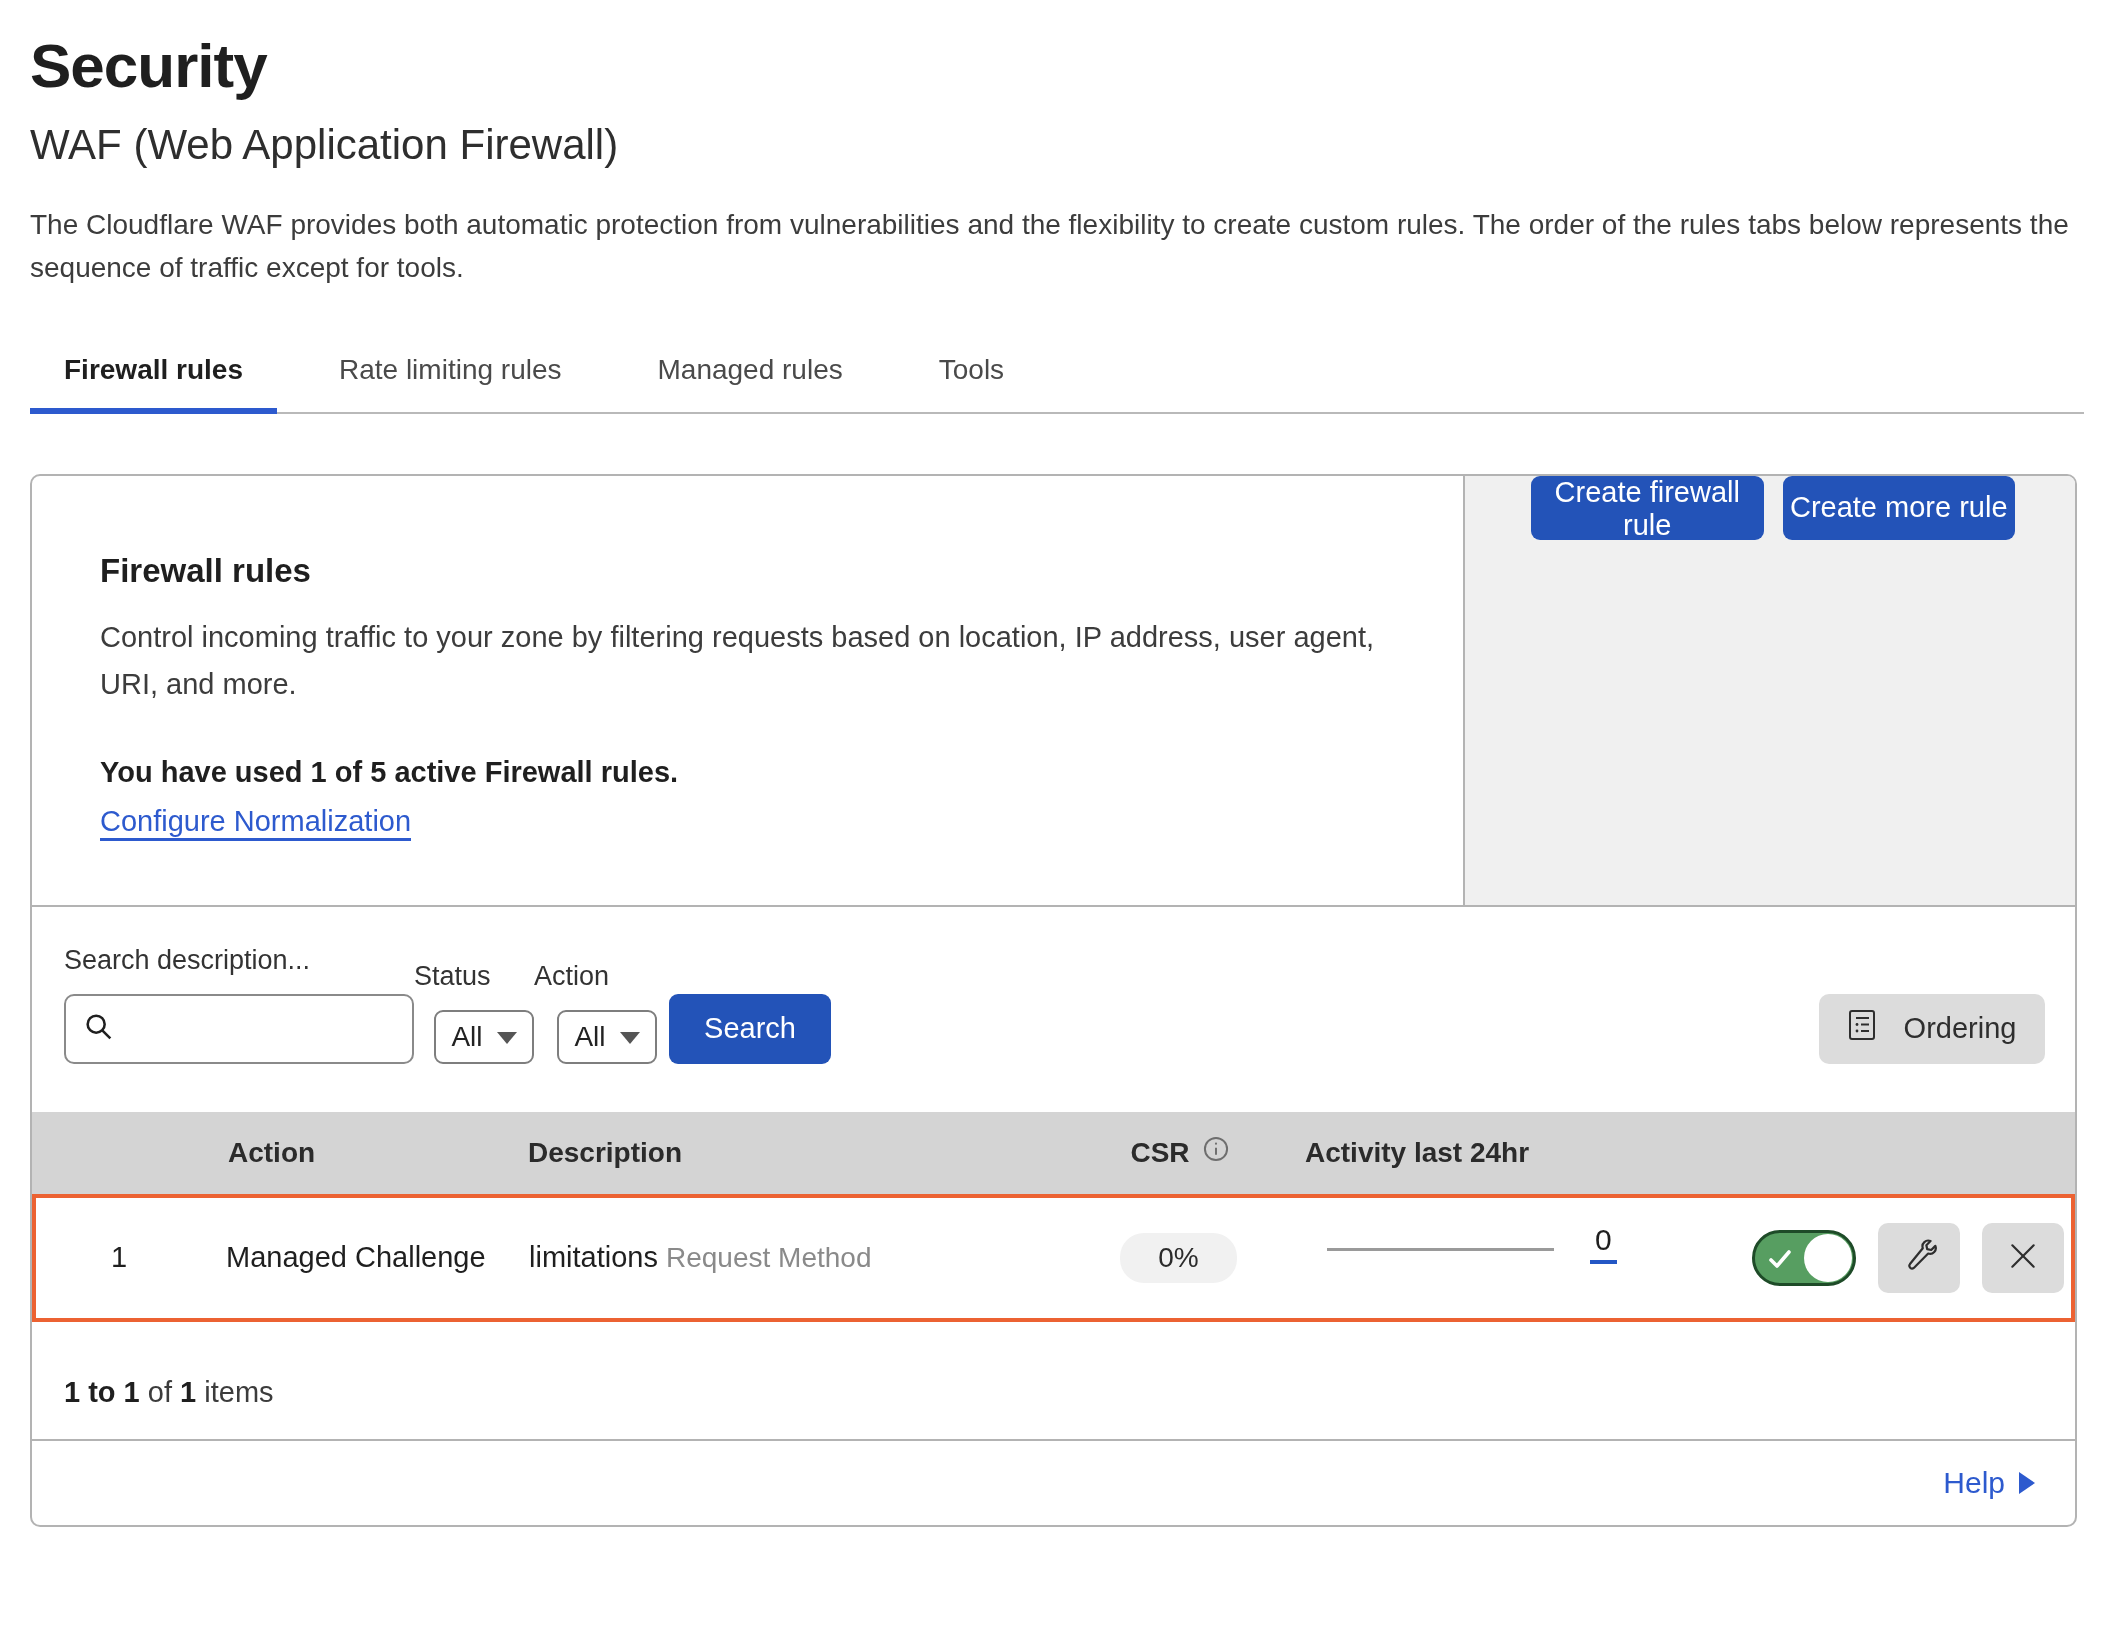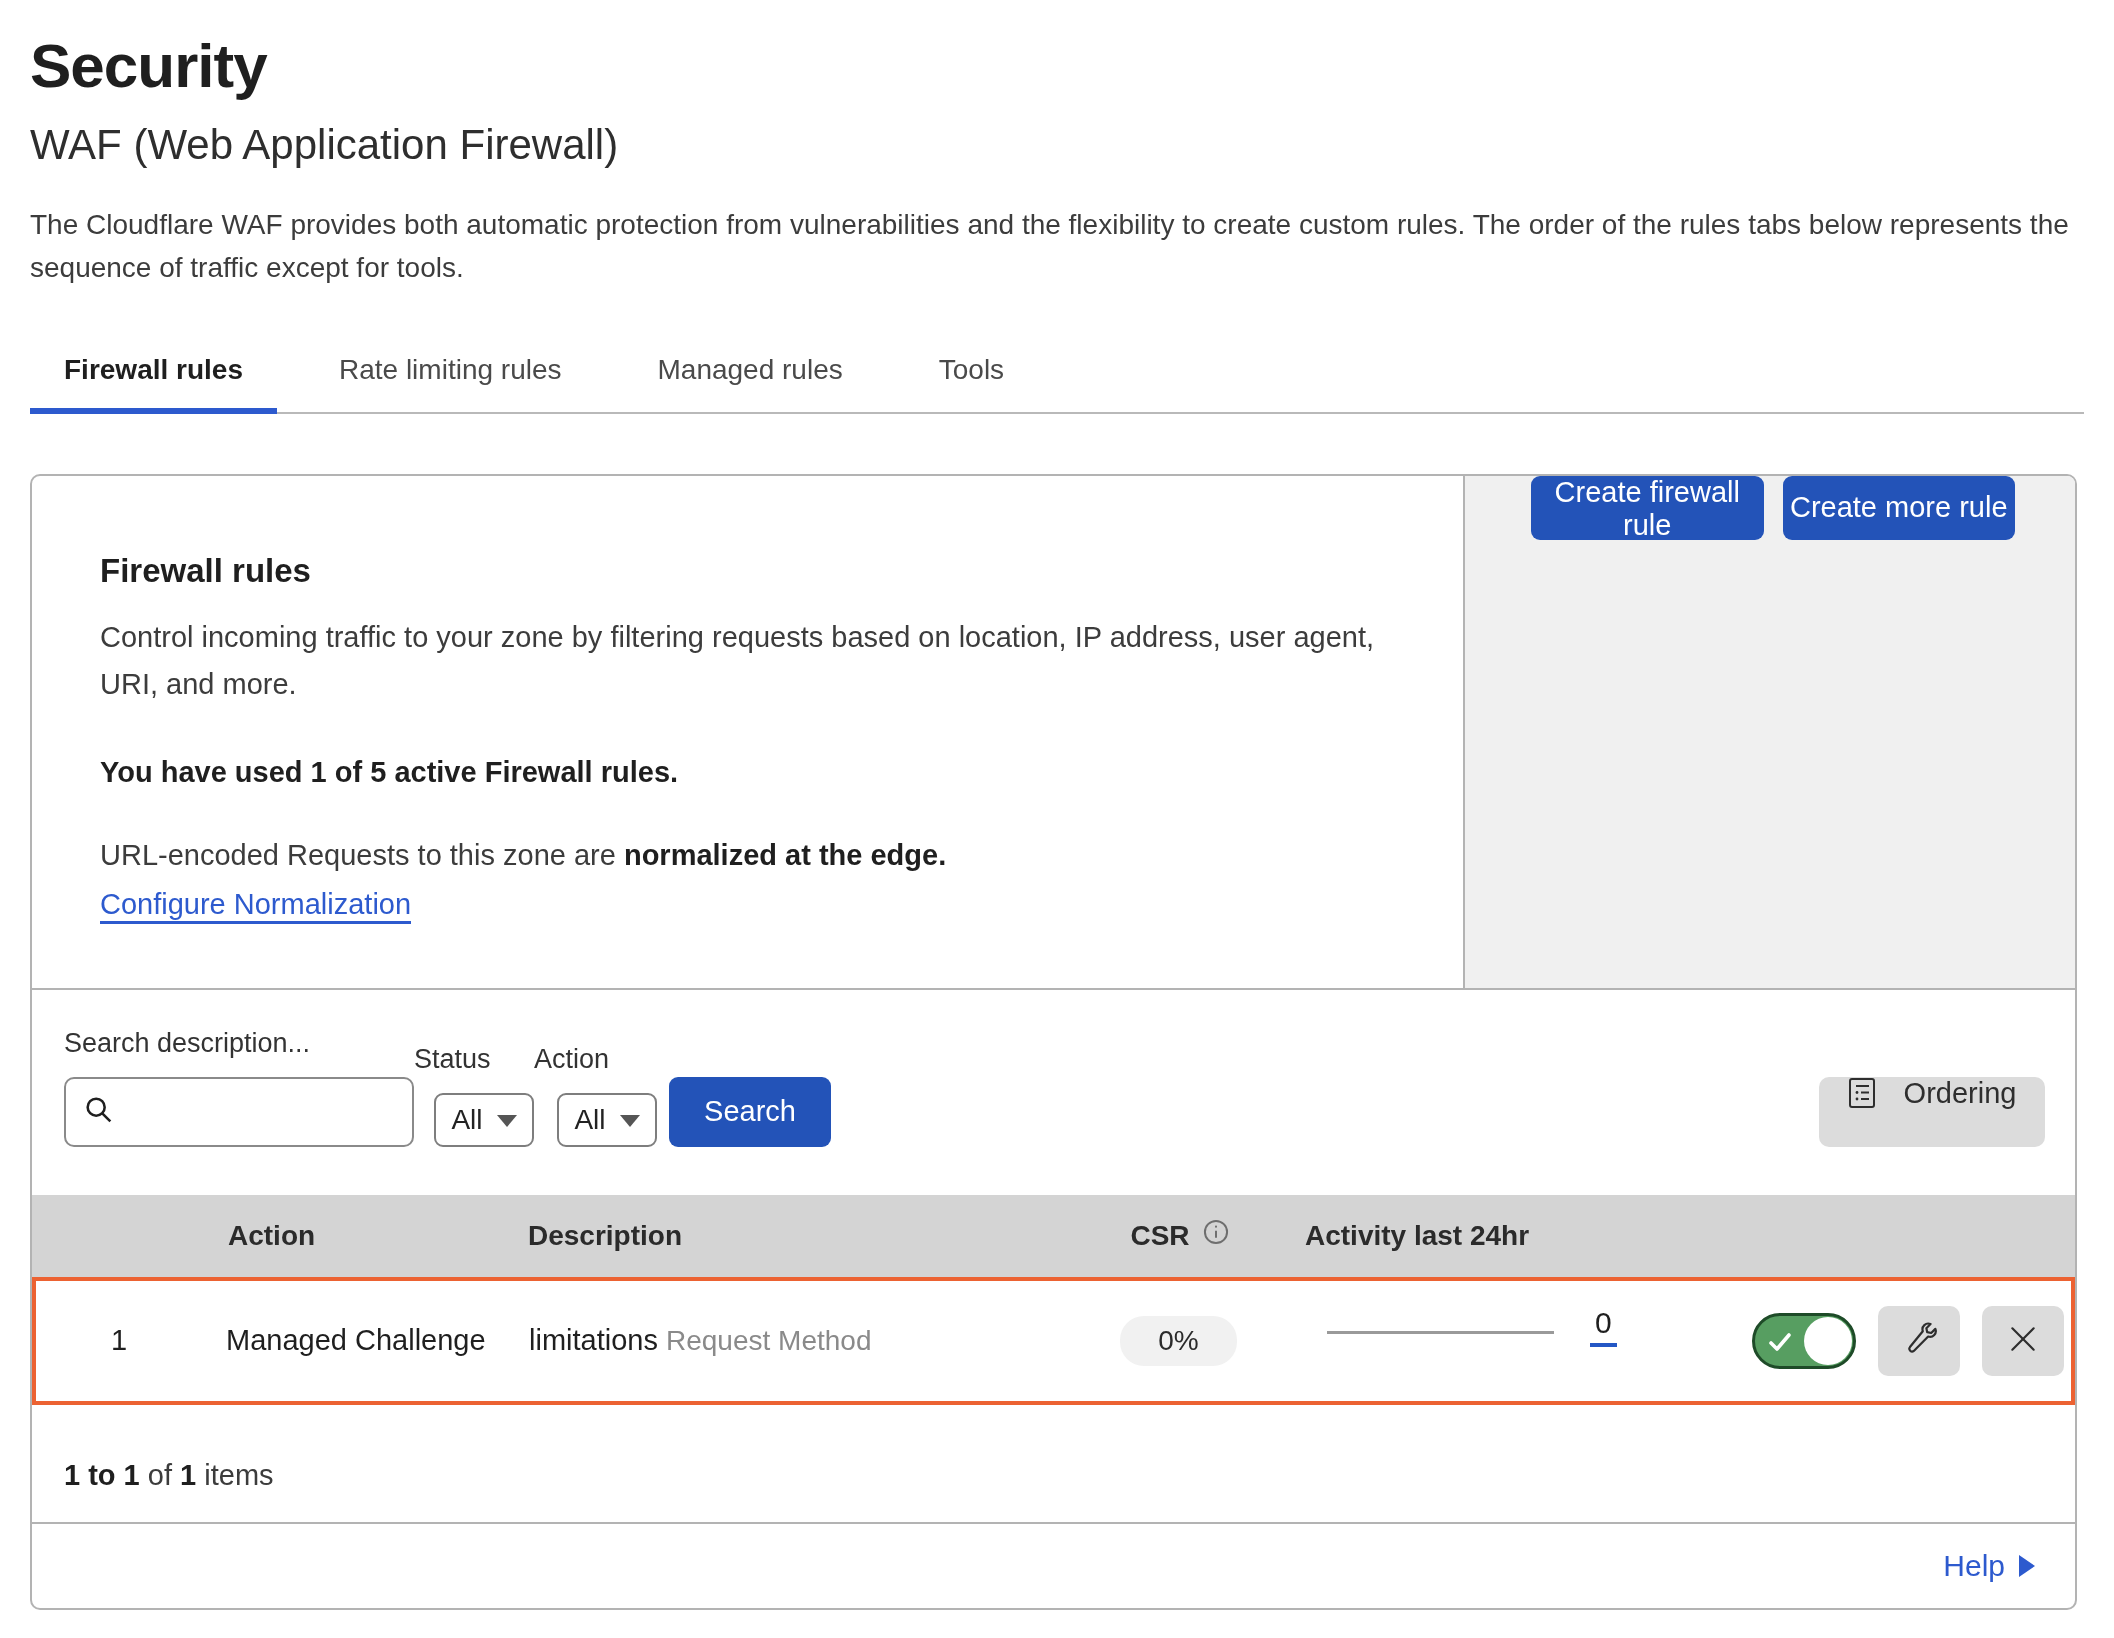"URL-encoded Requests to this zone" p.normalization-line { html: <p><span>URL-encoded Requests to this zone are </span><b>normalized at the edge.</b></p> -> none }
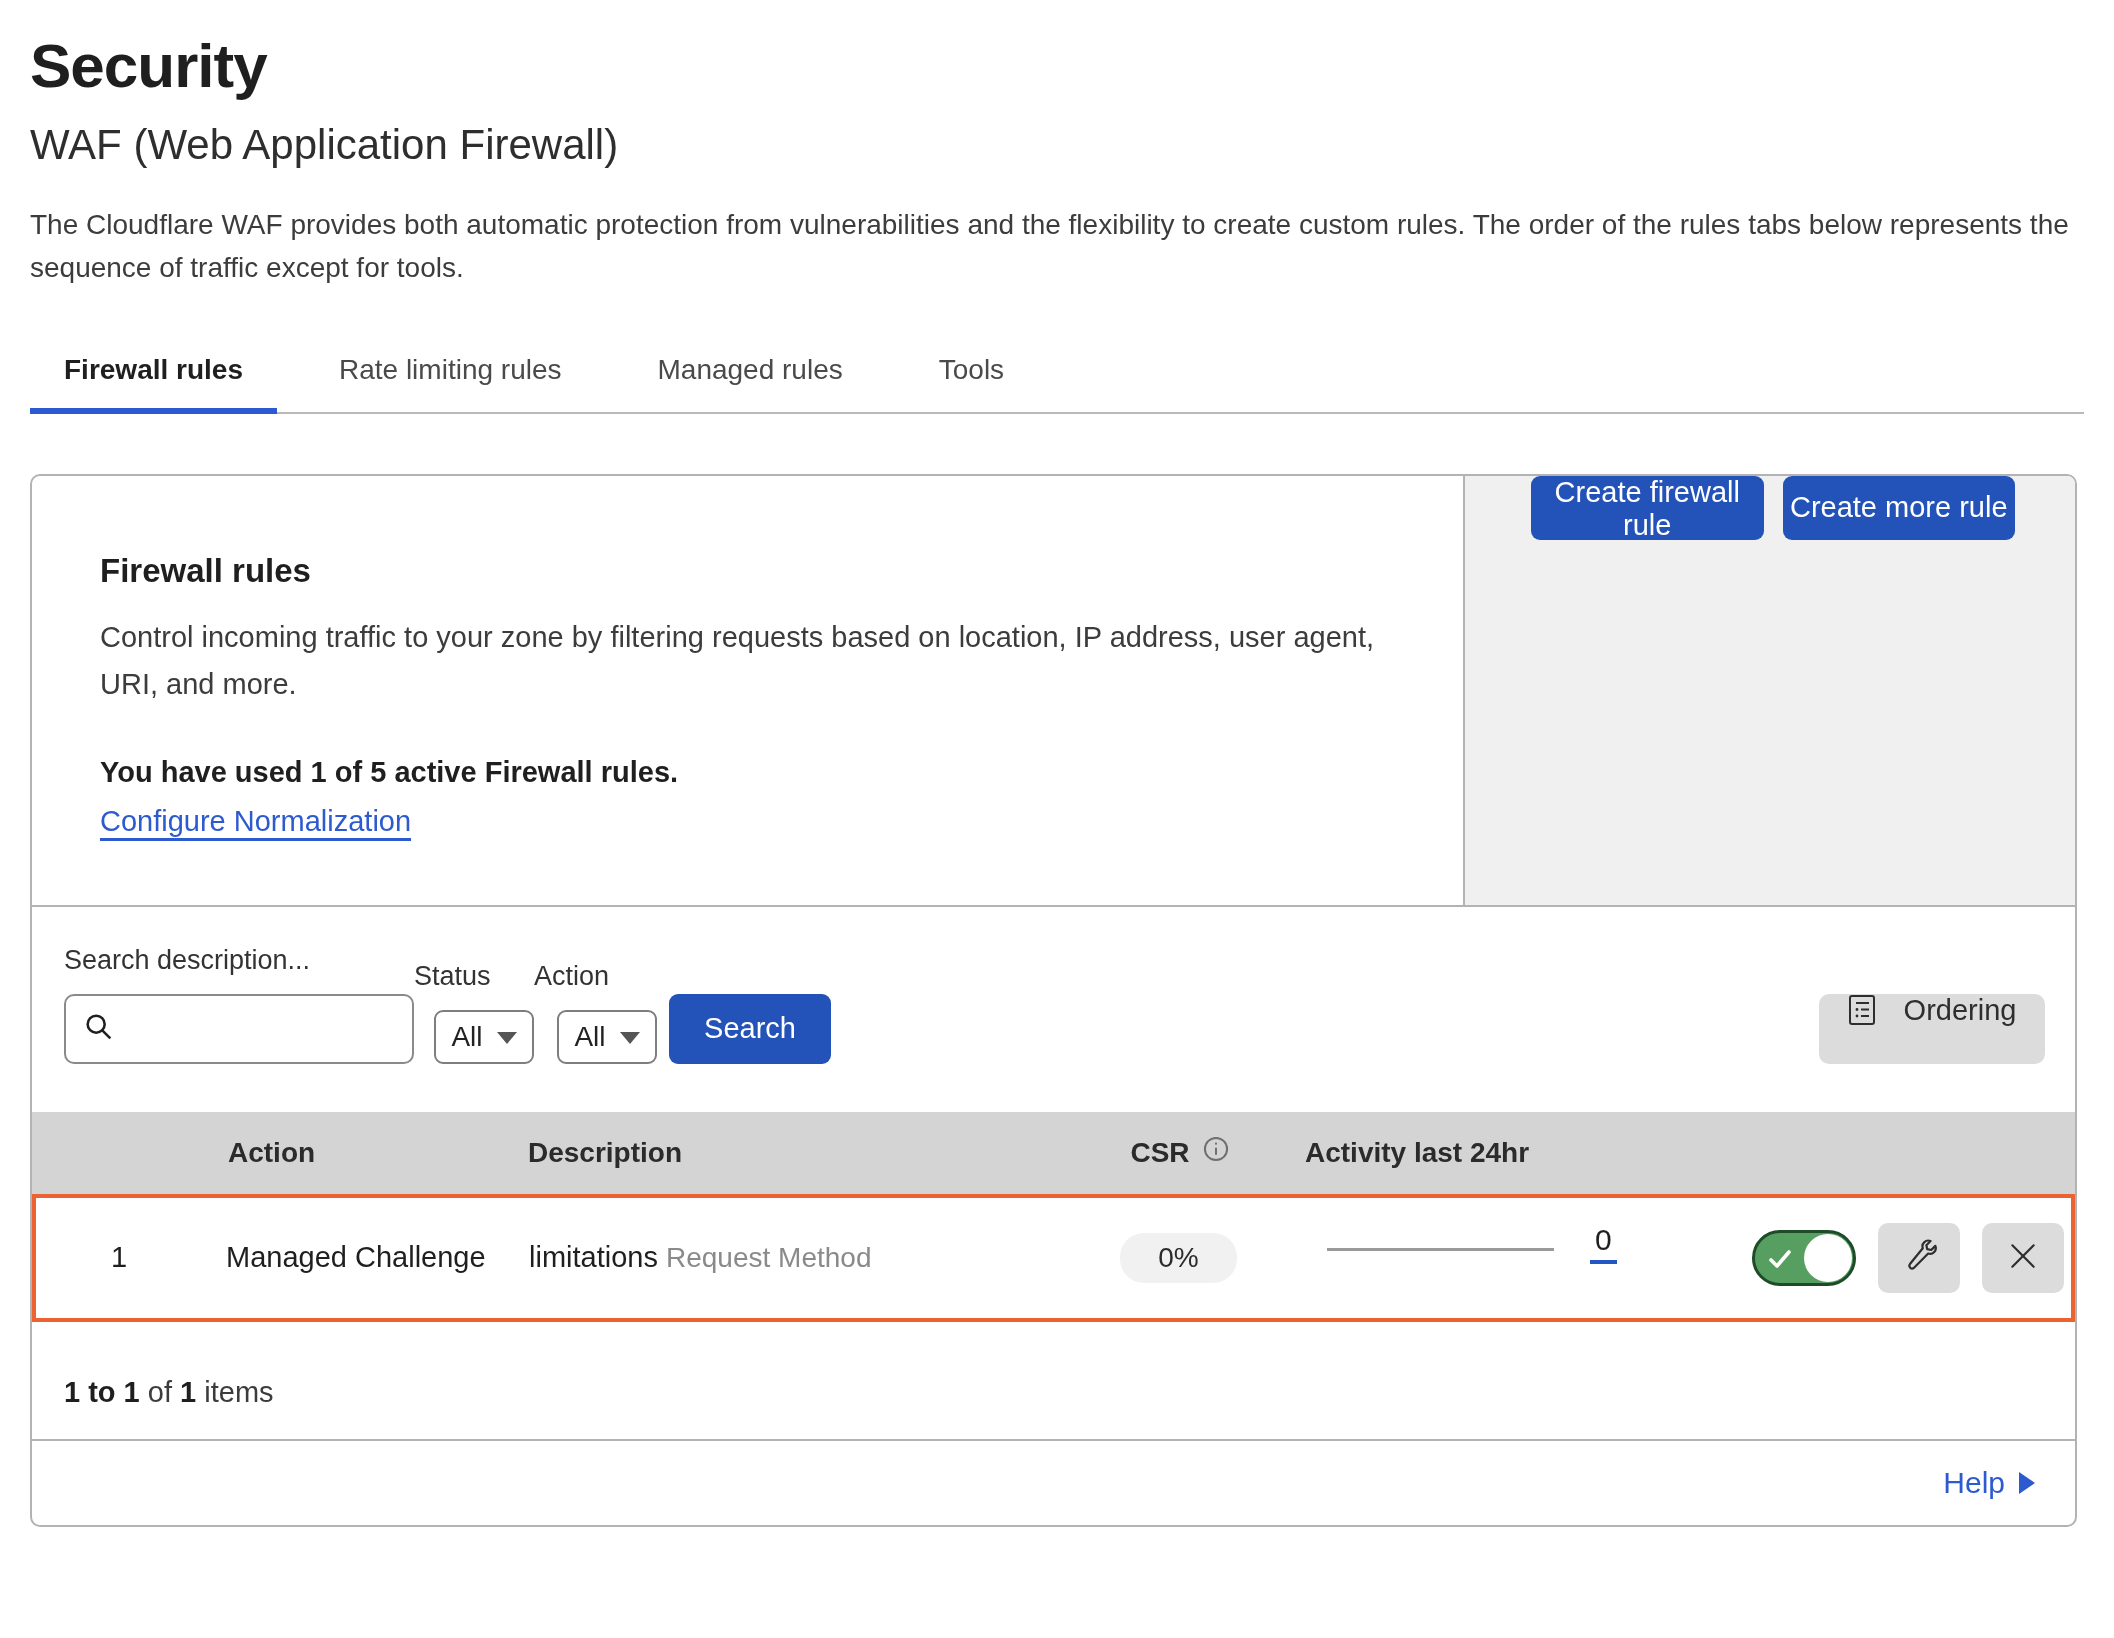"Ordering" .btn-ordering { align-items: none -> center }
